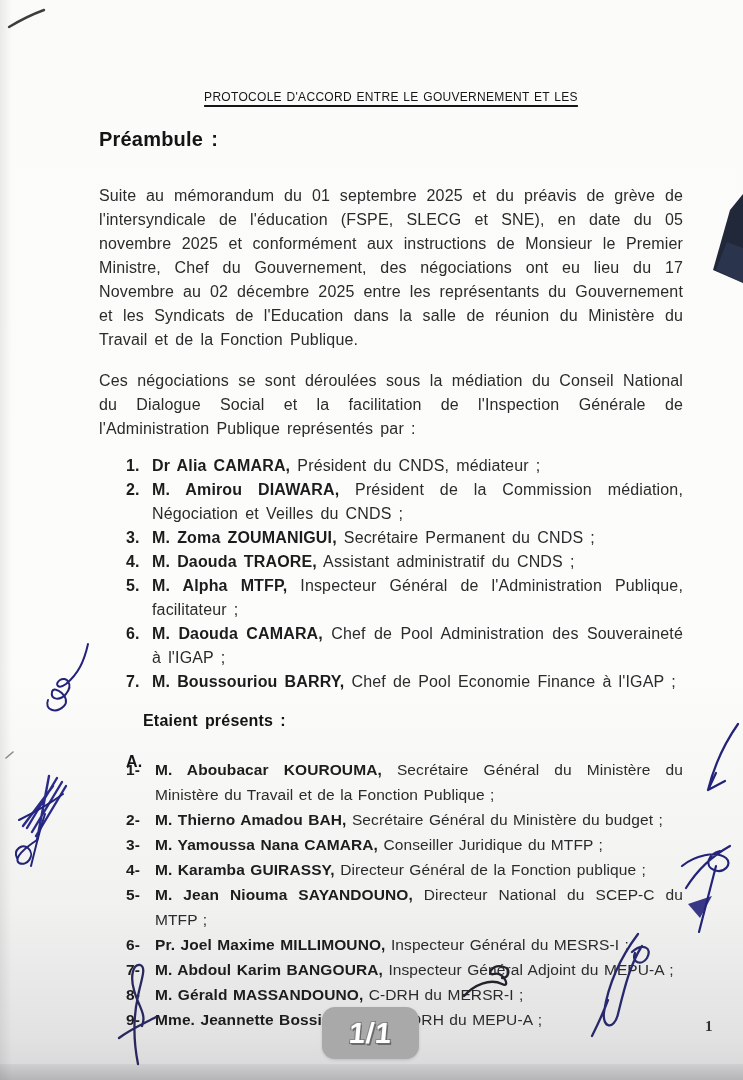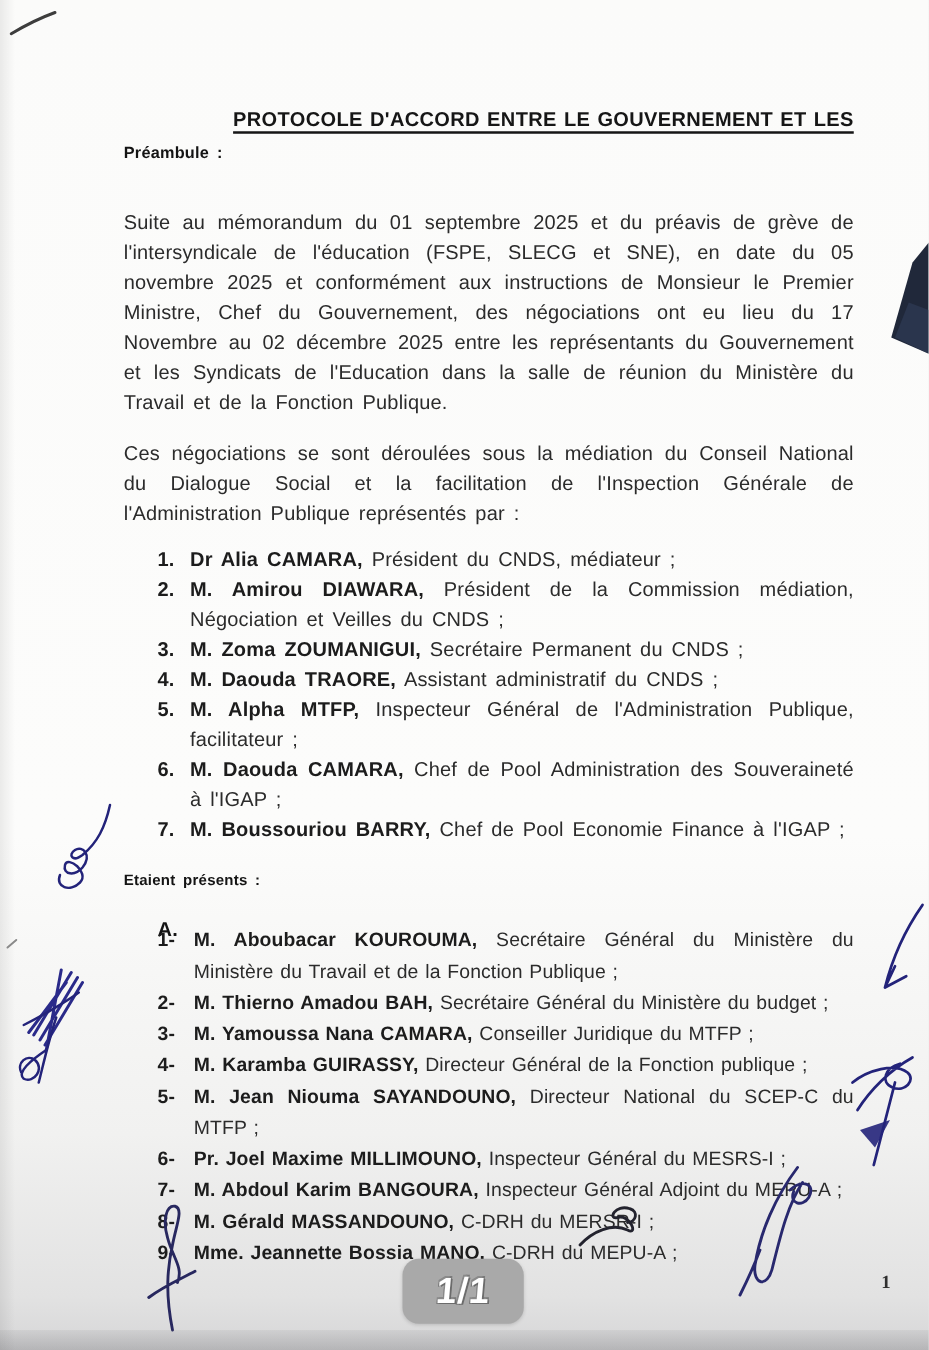"PROTOCOLE D'ACCORD ENTRE LE GOUVERNEMENT" .title { font-size: 16px -> 12px; font-weight: 700 -> 400; text-align: right -> center }
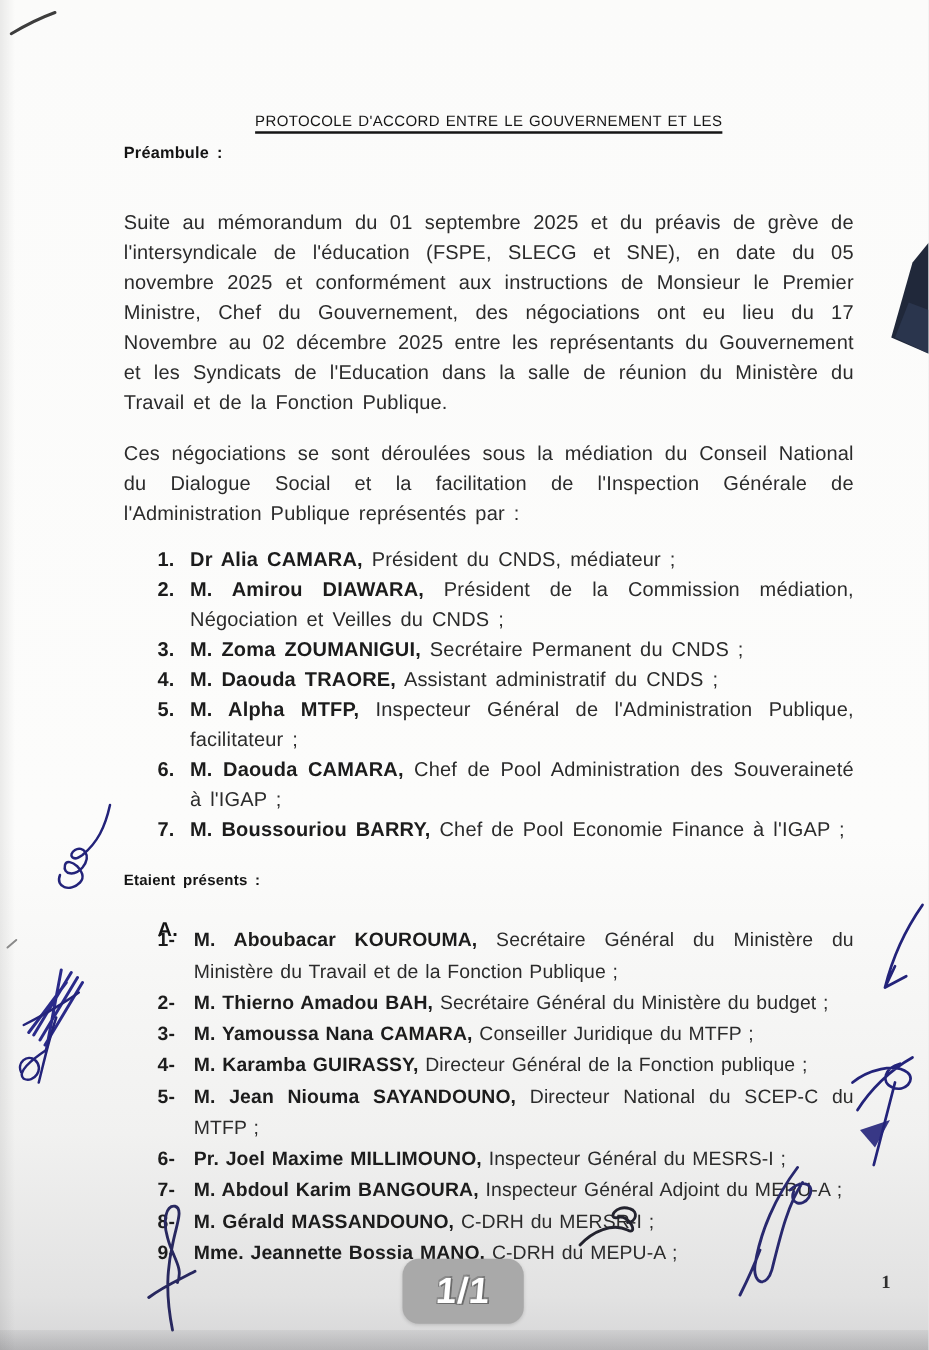"Préambule :" .h-preambule { font-size: 13px -> 20px; margin-top: none -> 17px }
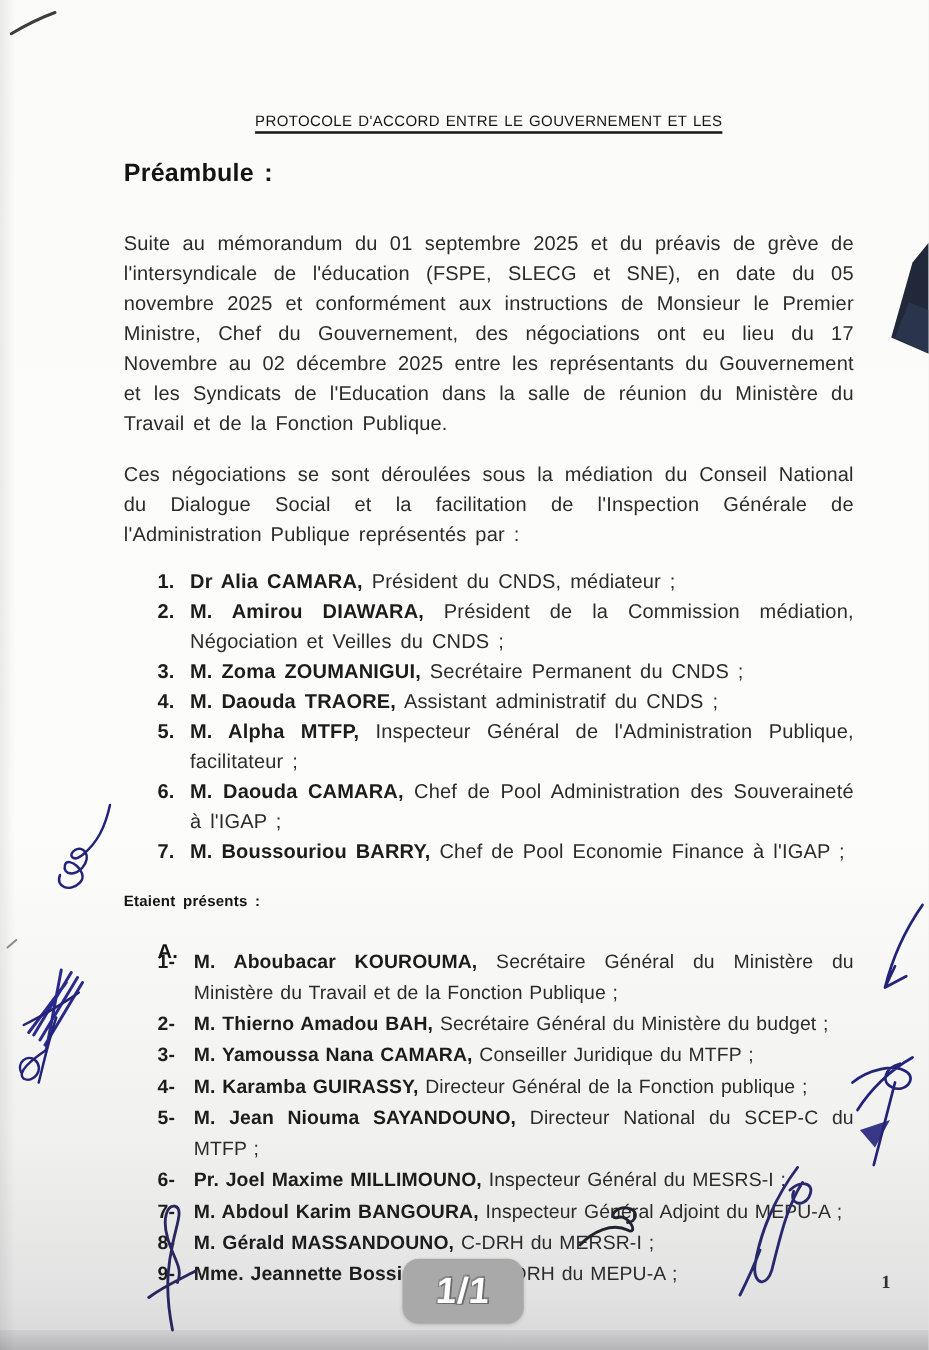"Etaient présents :" .h-present { font-size: 12px -> 16px; margin-left: none -> 44px }
